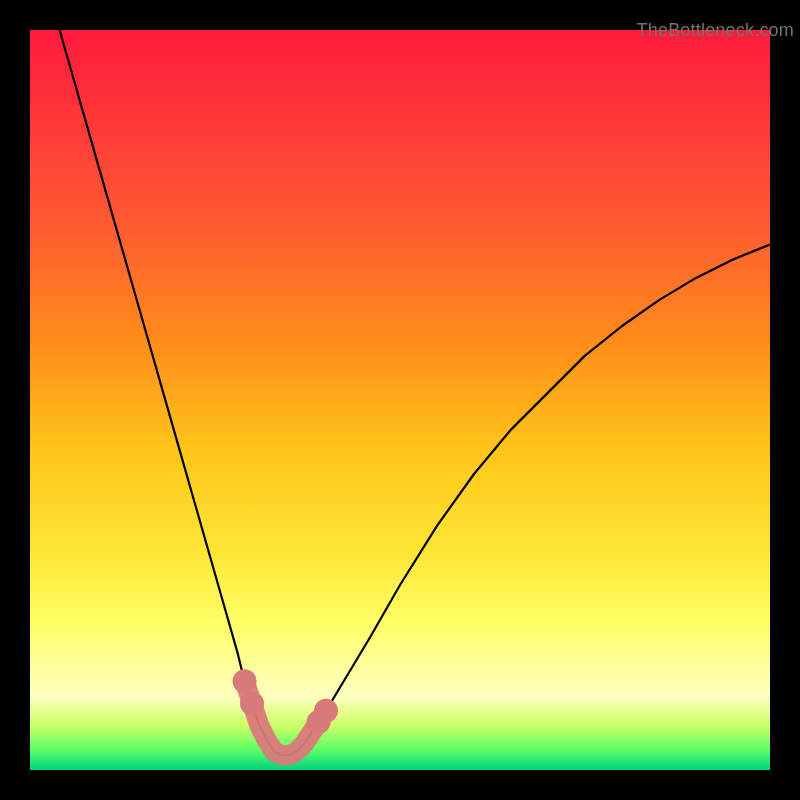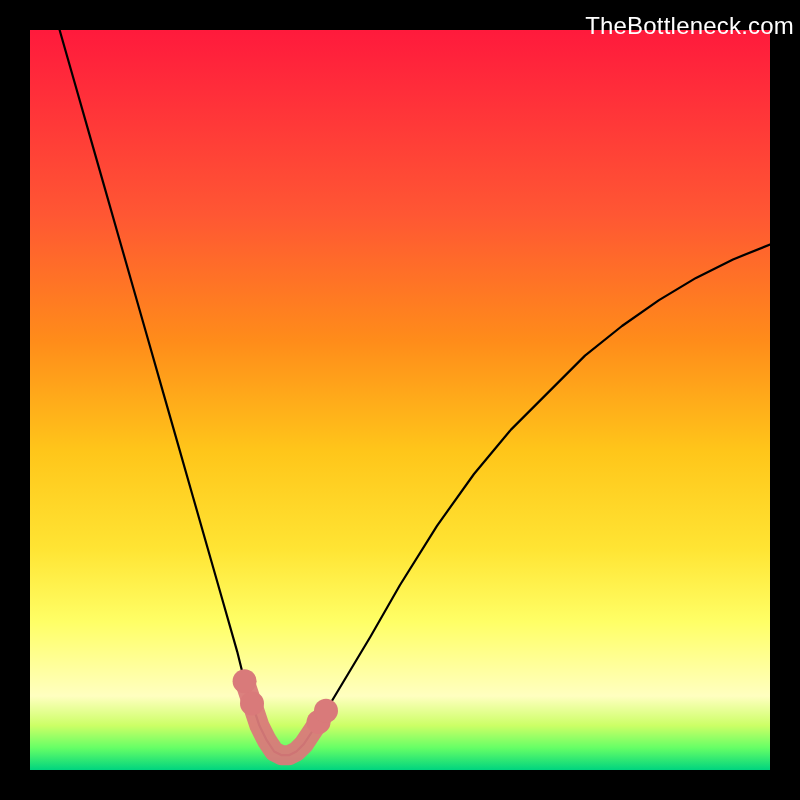"TheBottleneck.com" .watermark { color: #ffffff -> #737373; font-size: 24px -> 18px; top: 12px -> 20px }
